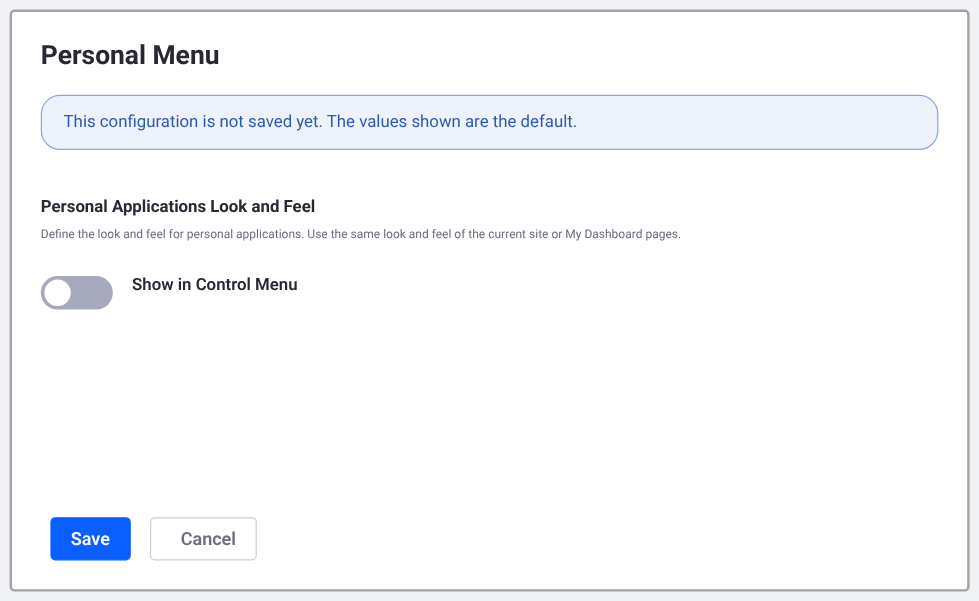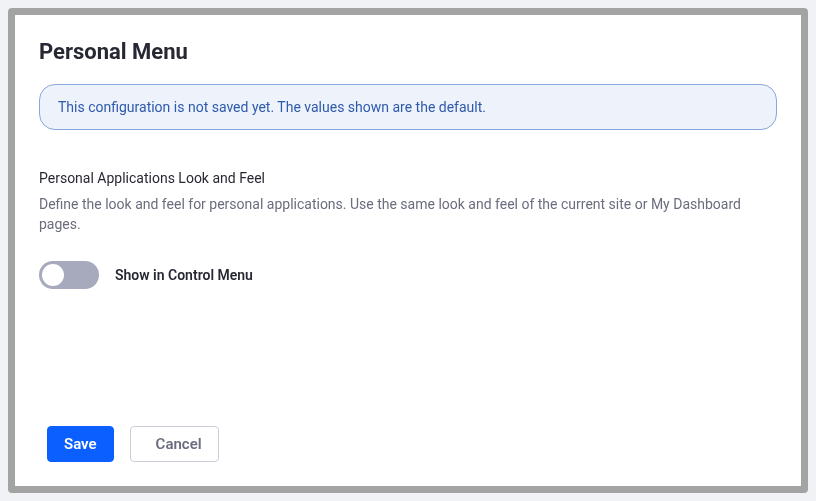"Personal Menu" .panel { border: 7px solid #a3a3a3 -> 2px solid #a3a3a3 }
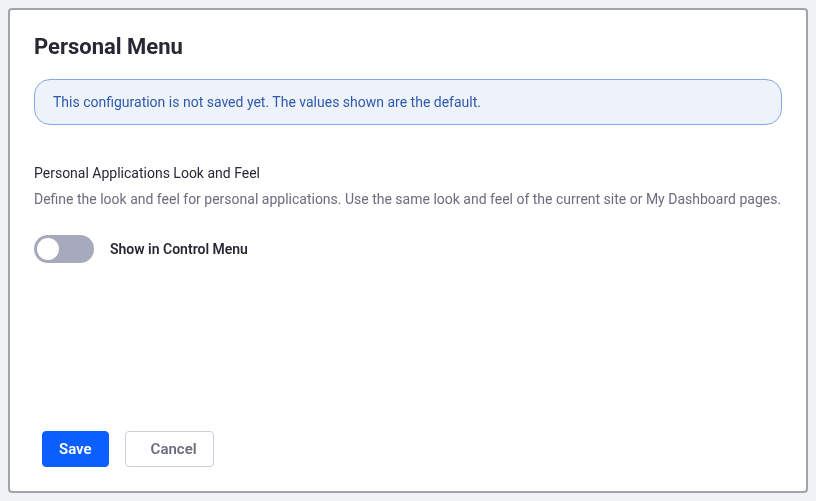"Personal Applications Look and Feel" .field-label { font-weight: 400 -> 700 }
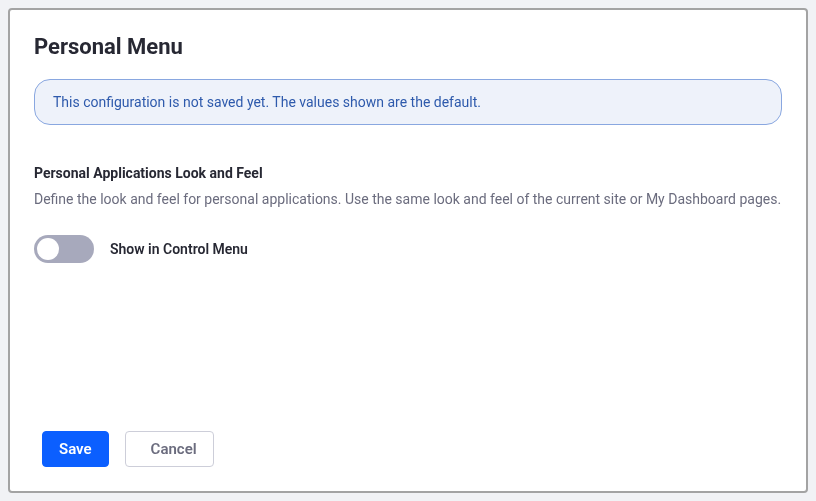"Define the look and feel" .help-text { font-size: 14px -> 10px }
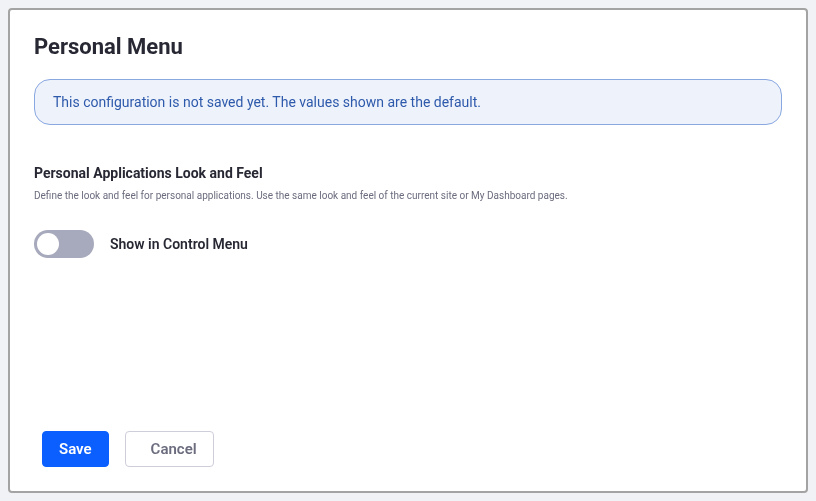"Show in Control Menu" .toggle-row { align-items: center -> flex-start }
